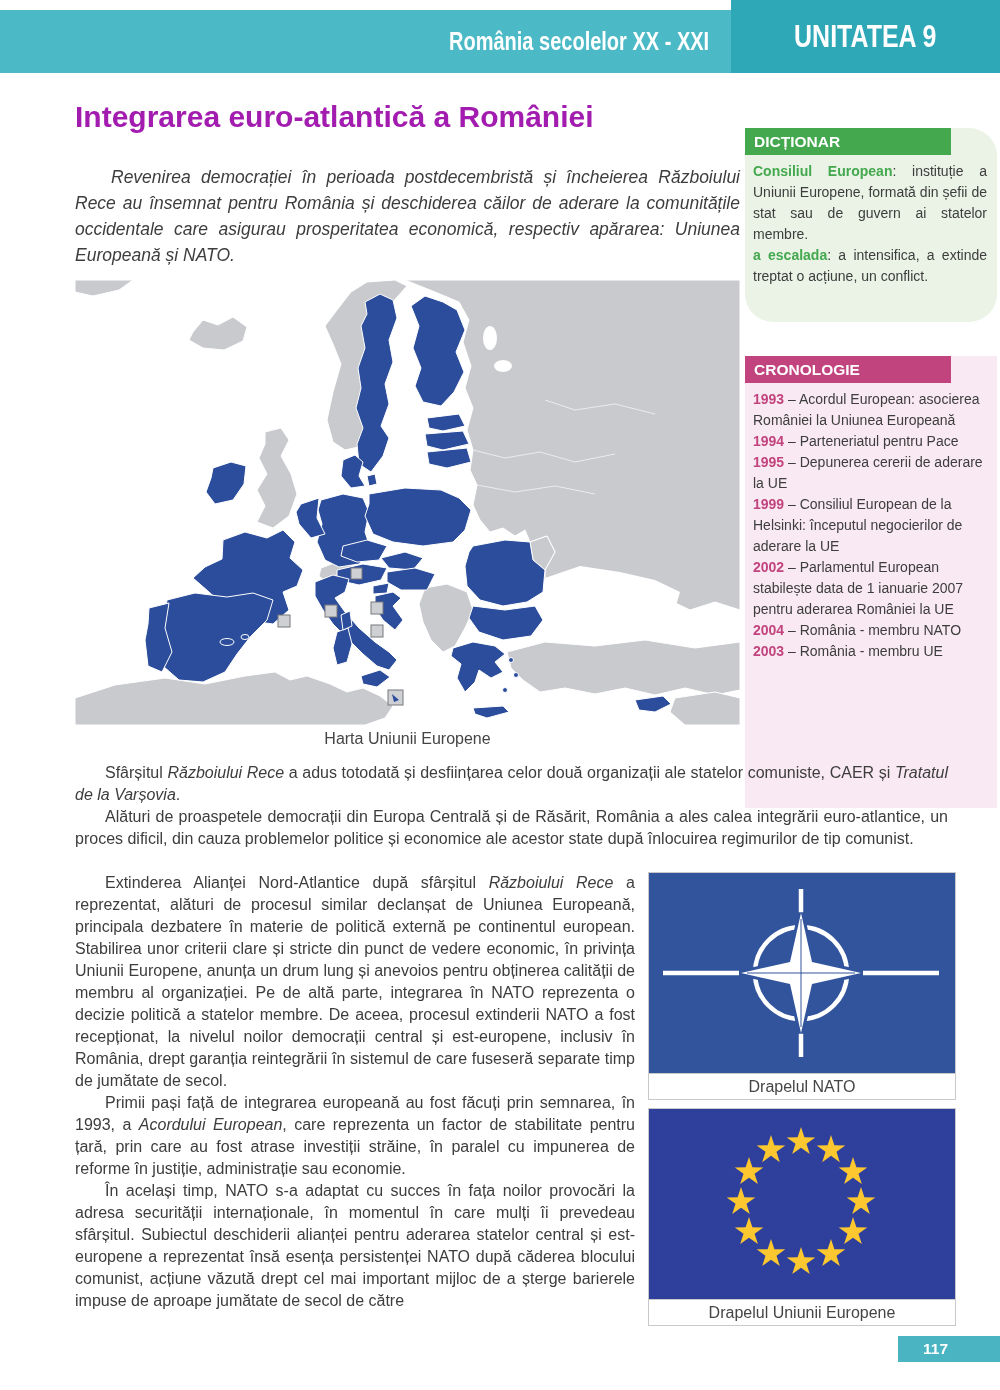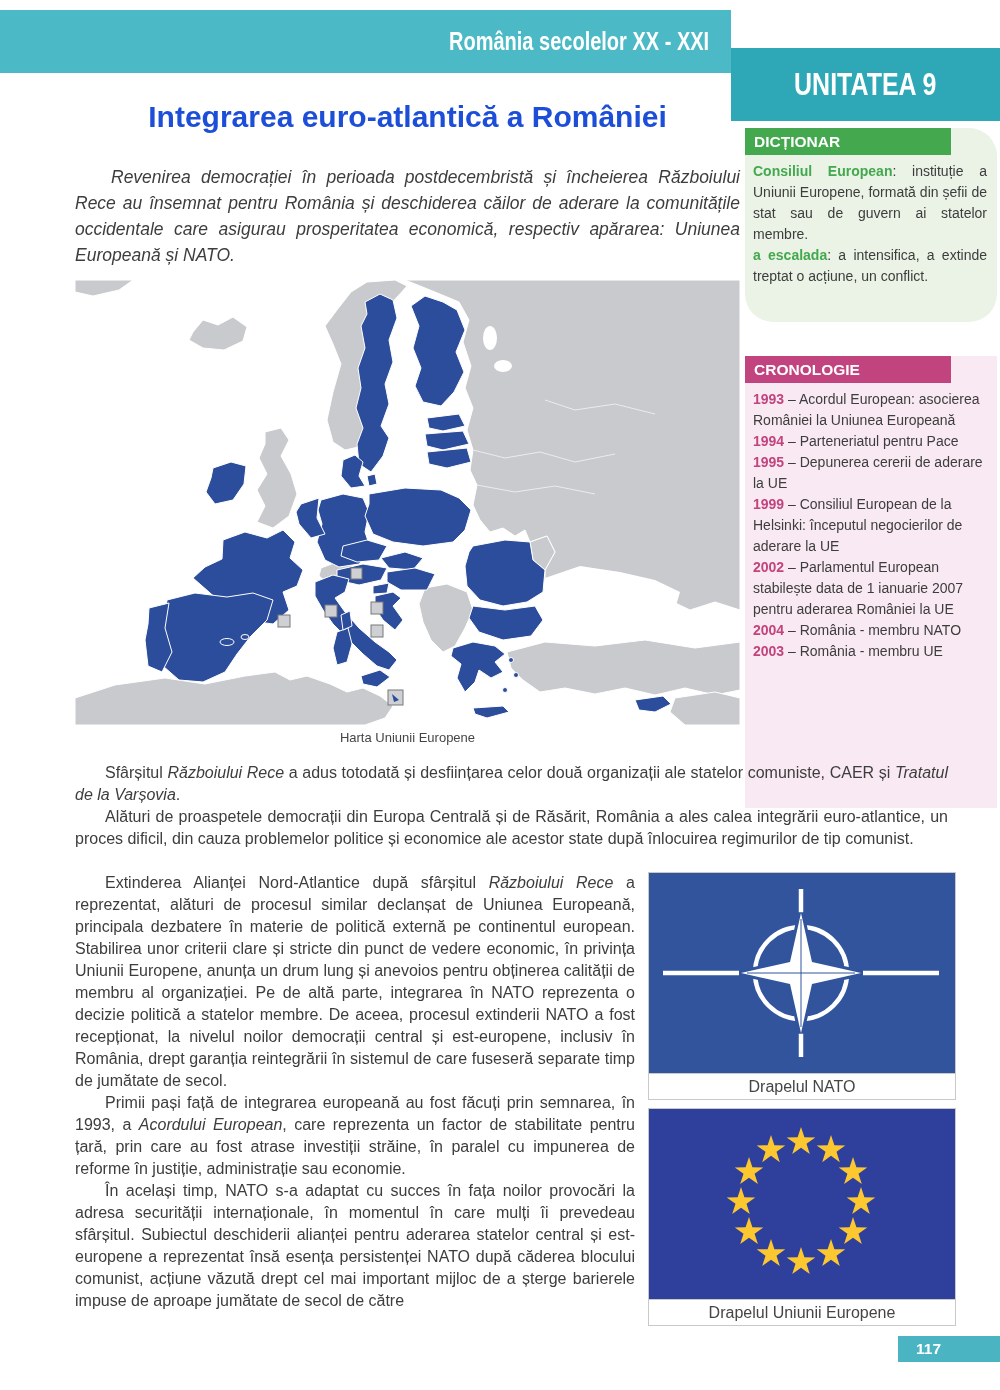"UNITATEA 9" .unitbox { margin-top: 48px -> none }
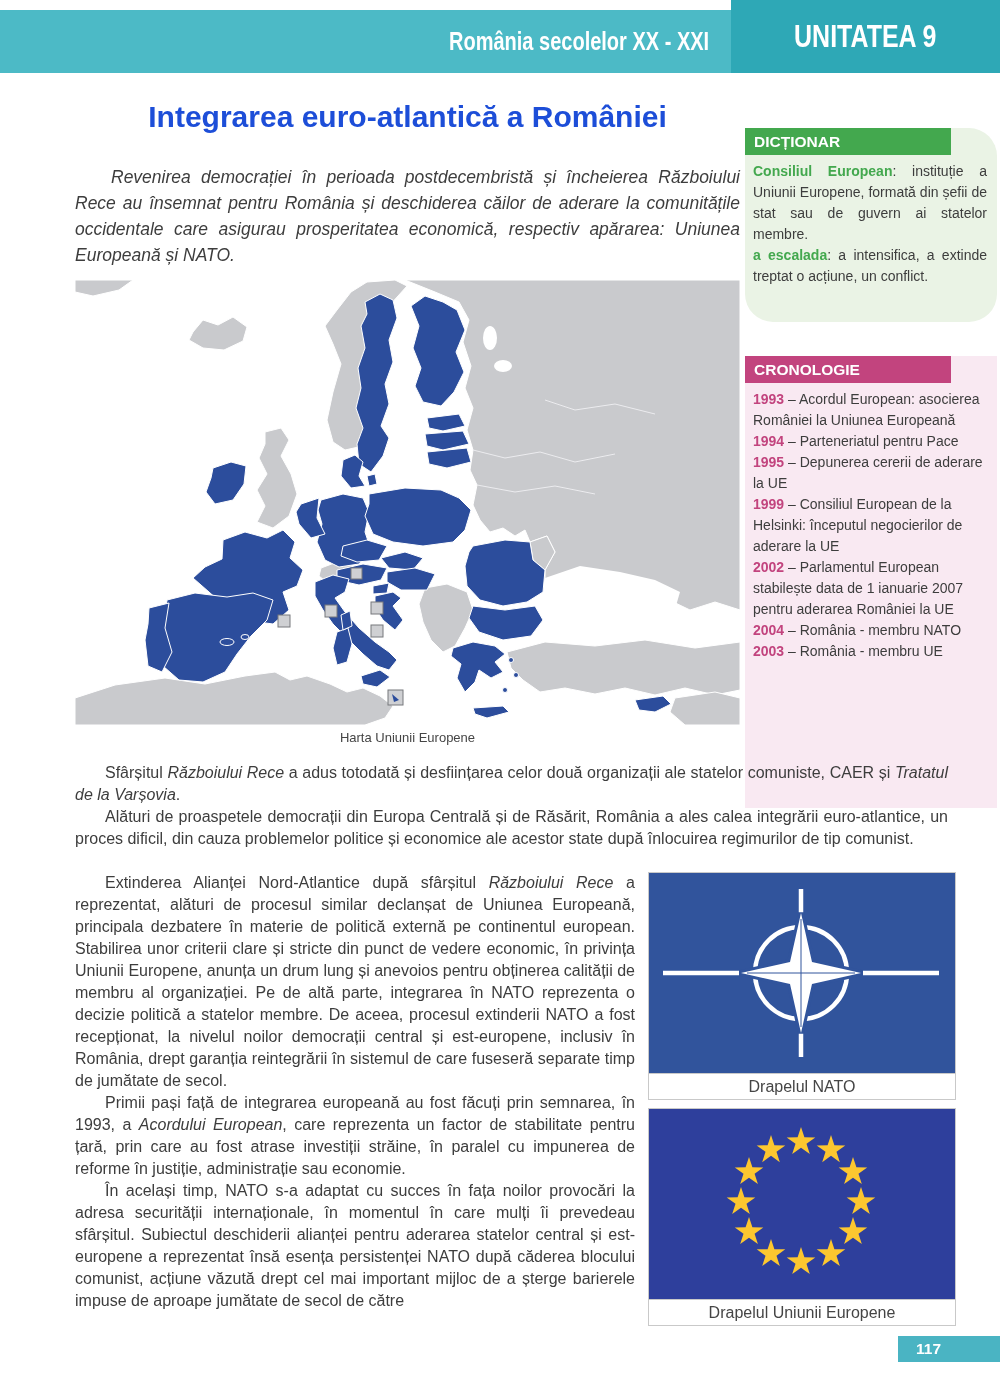"Integrarea euro-atlantică a României" .title { color: #1d4ed8 -> #a21caf; text-align: center -> none }
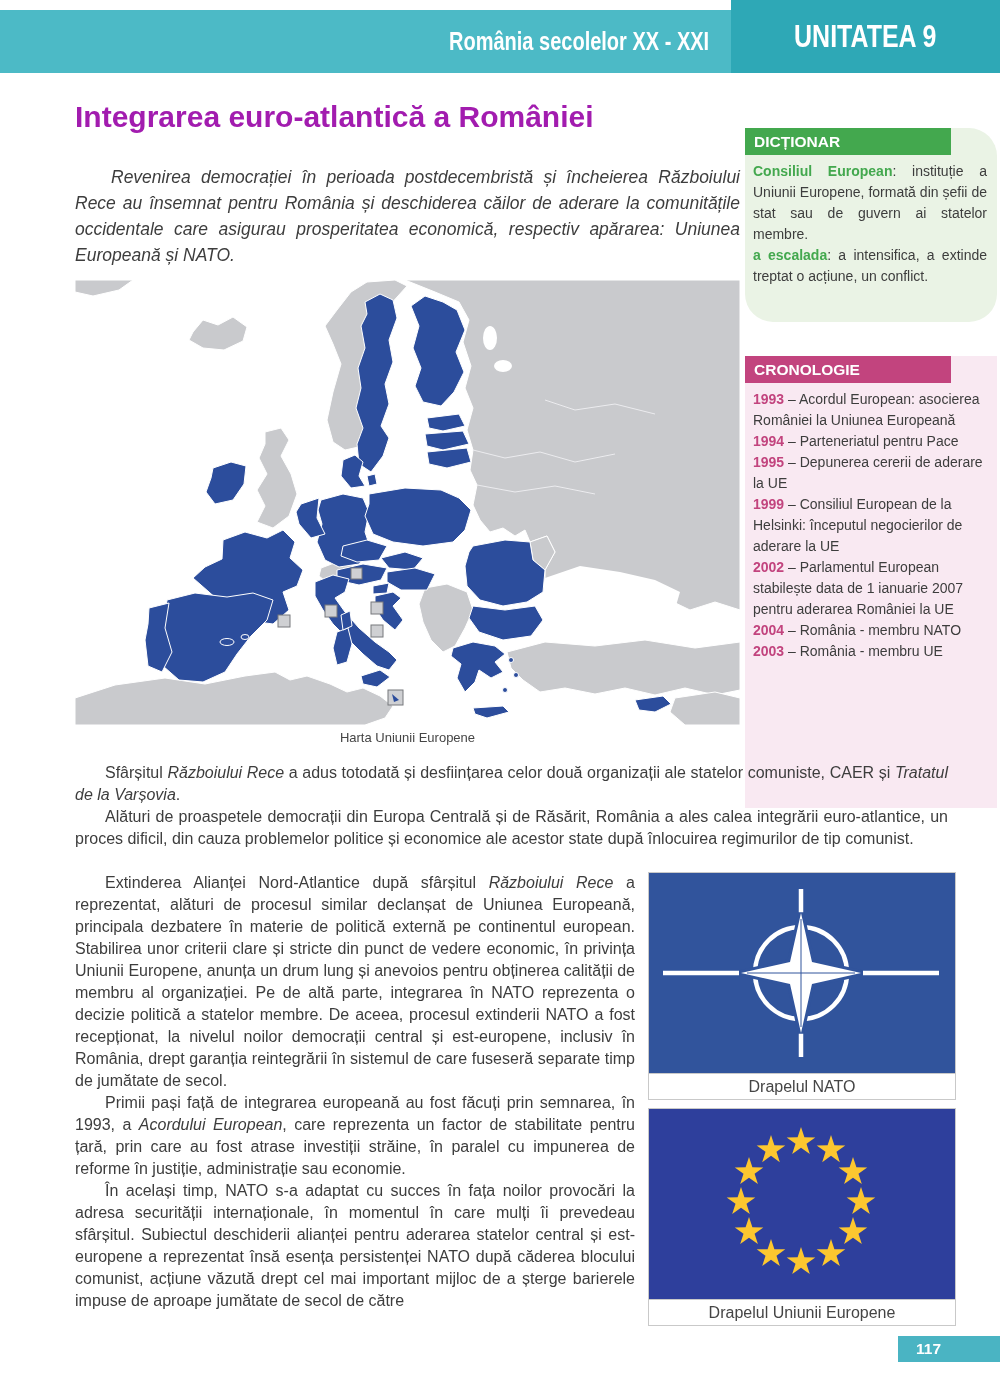"Harta Uniunii Europene" .mapcaption { font-size: 13px -> 16px }
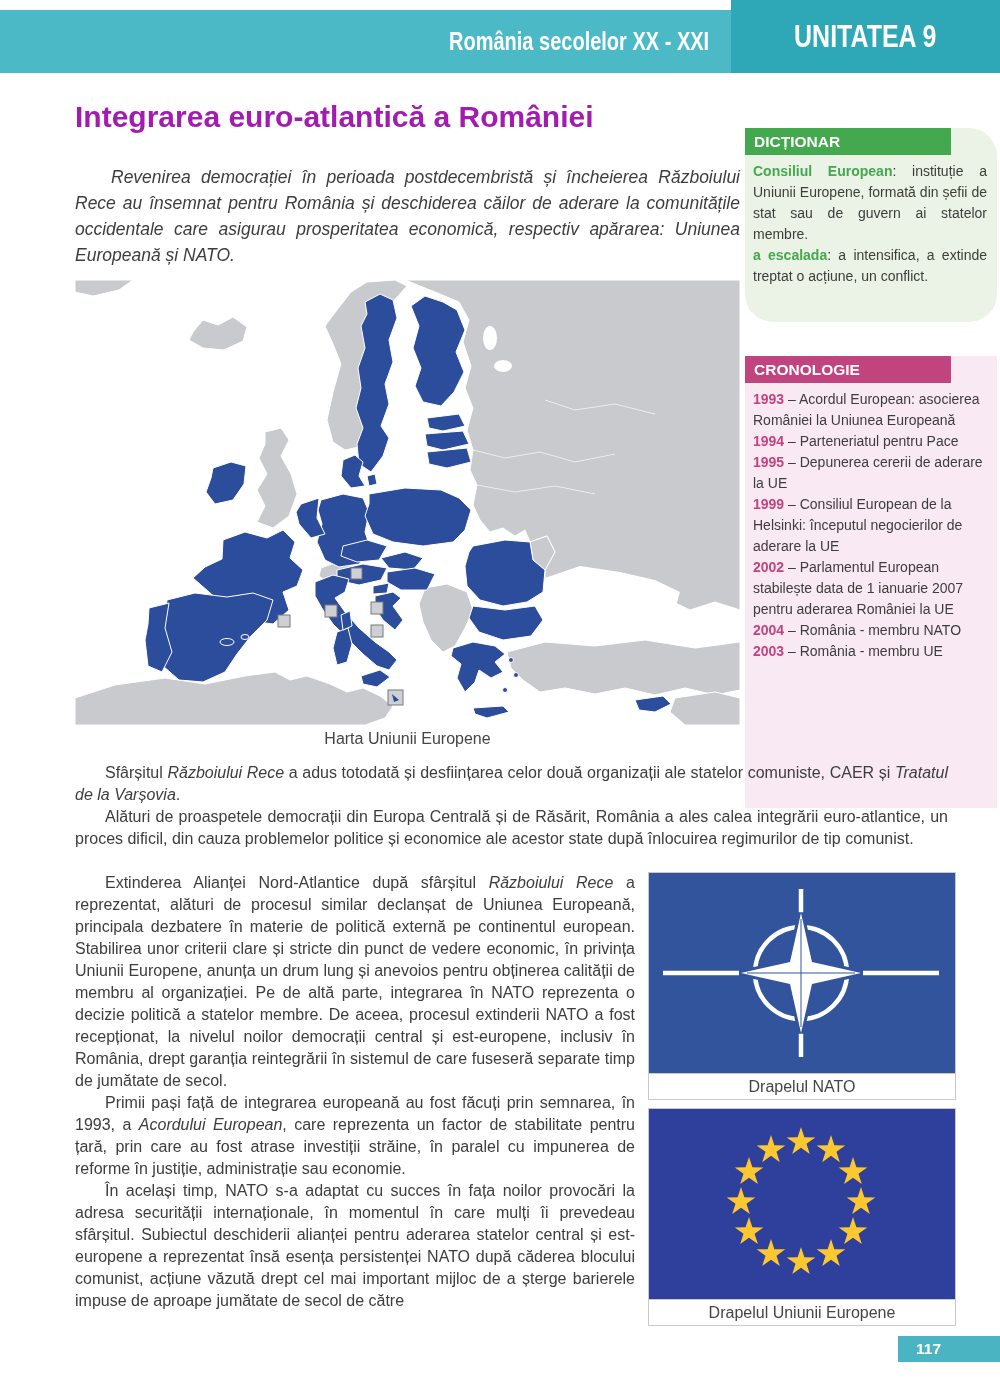"117" .pagenum { padding-left: 18px -> 25px }
